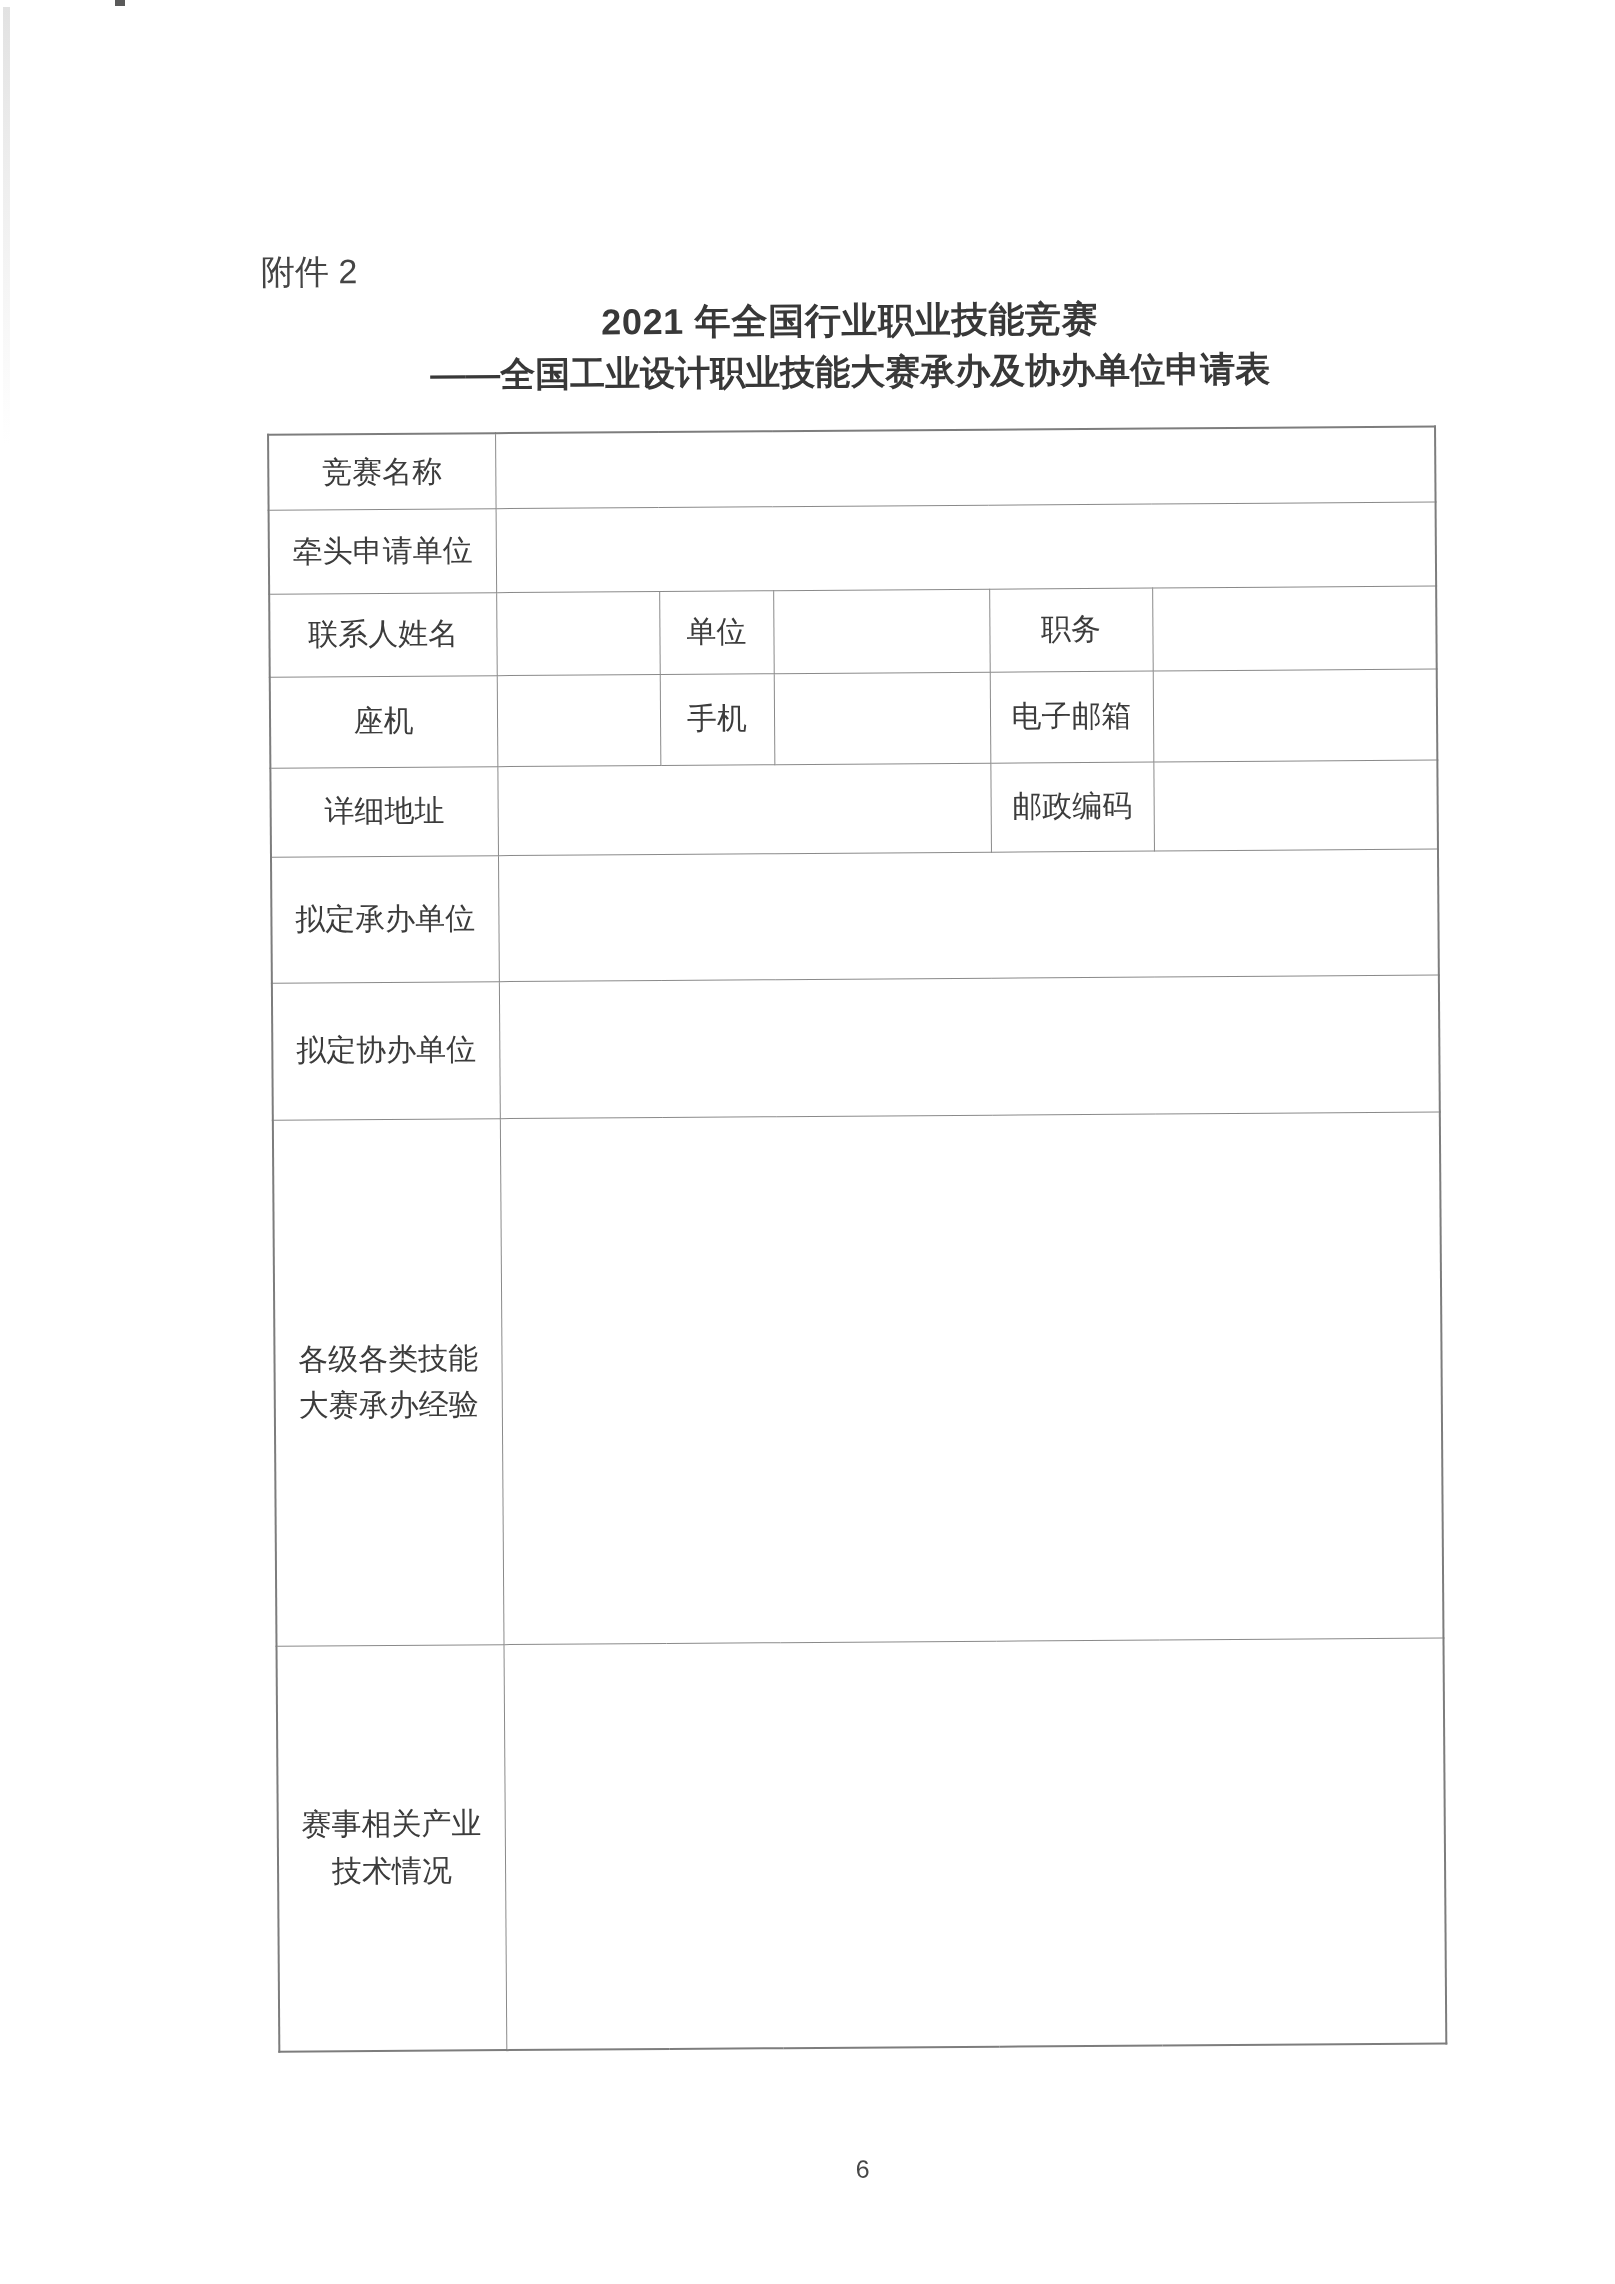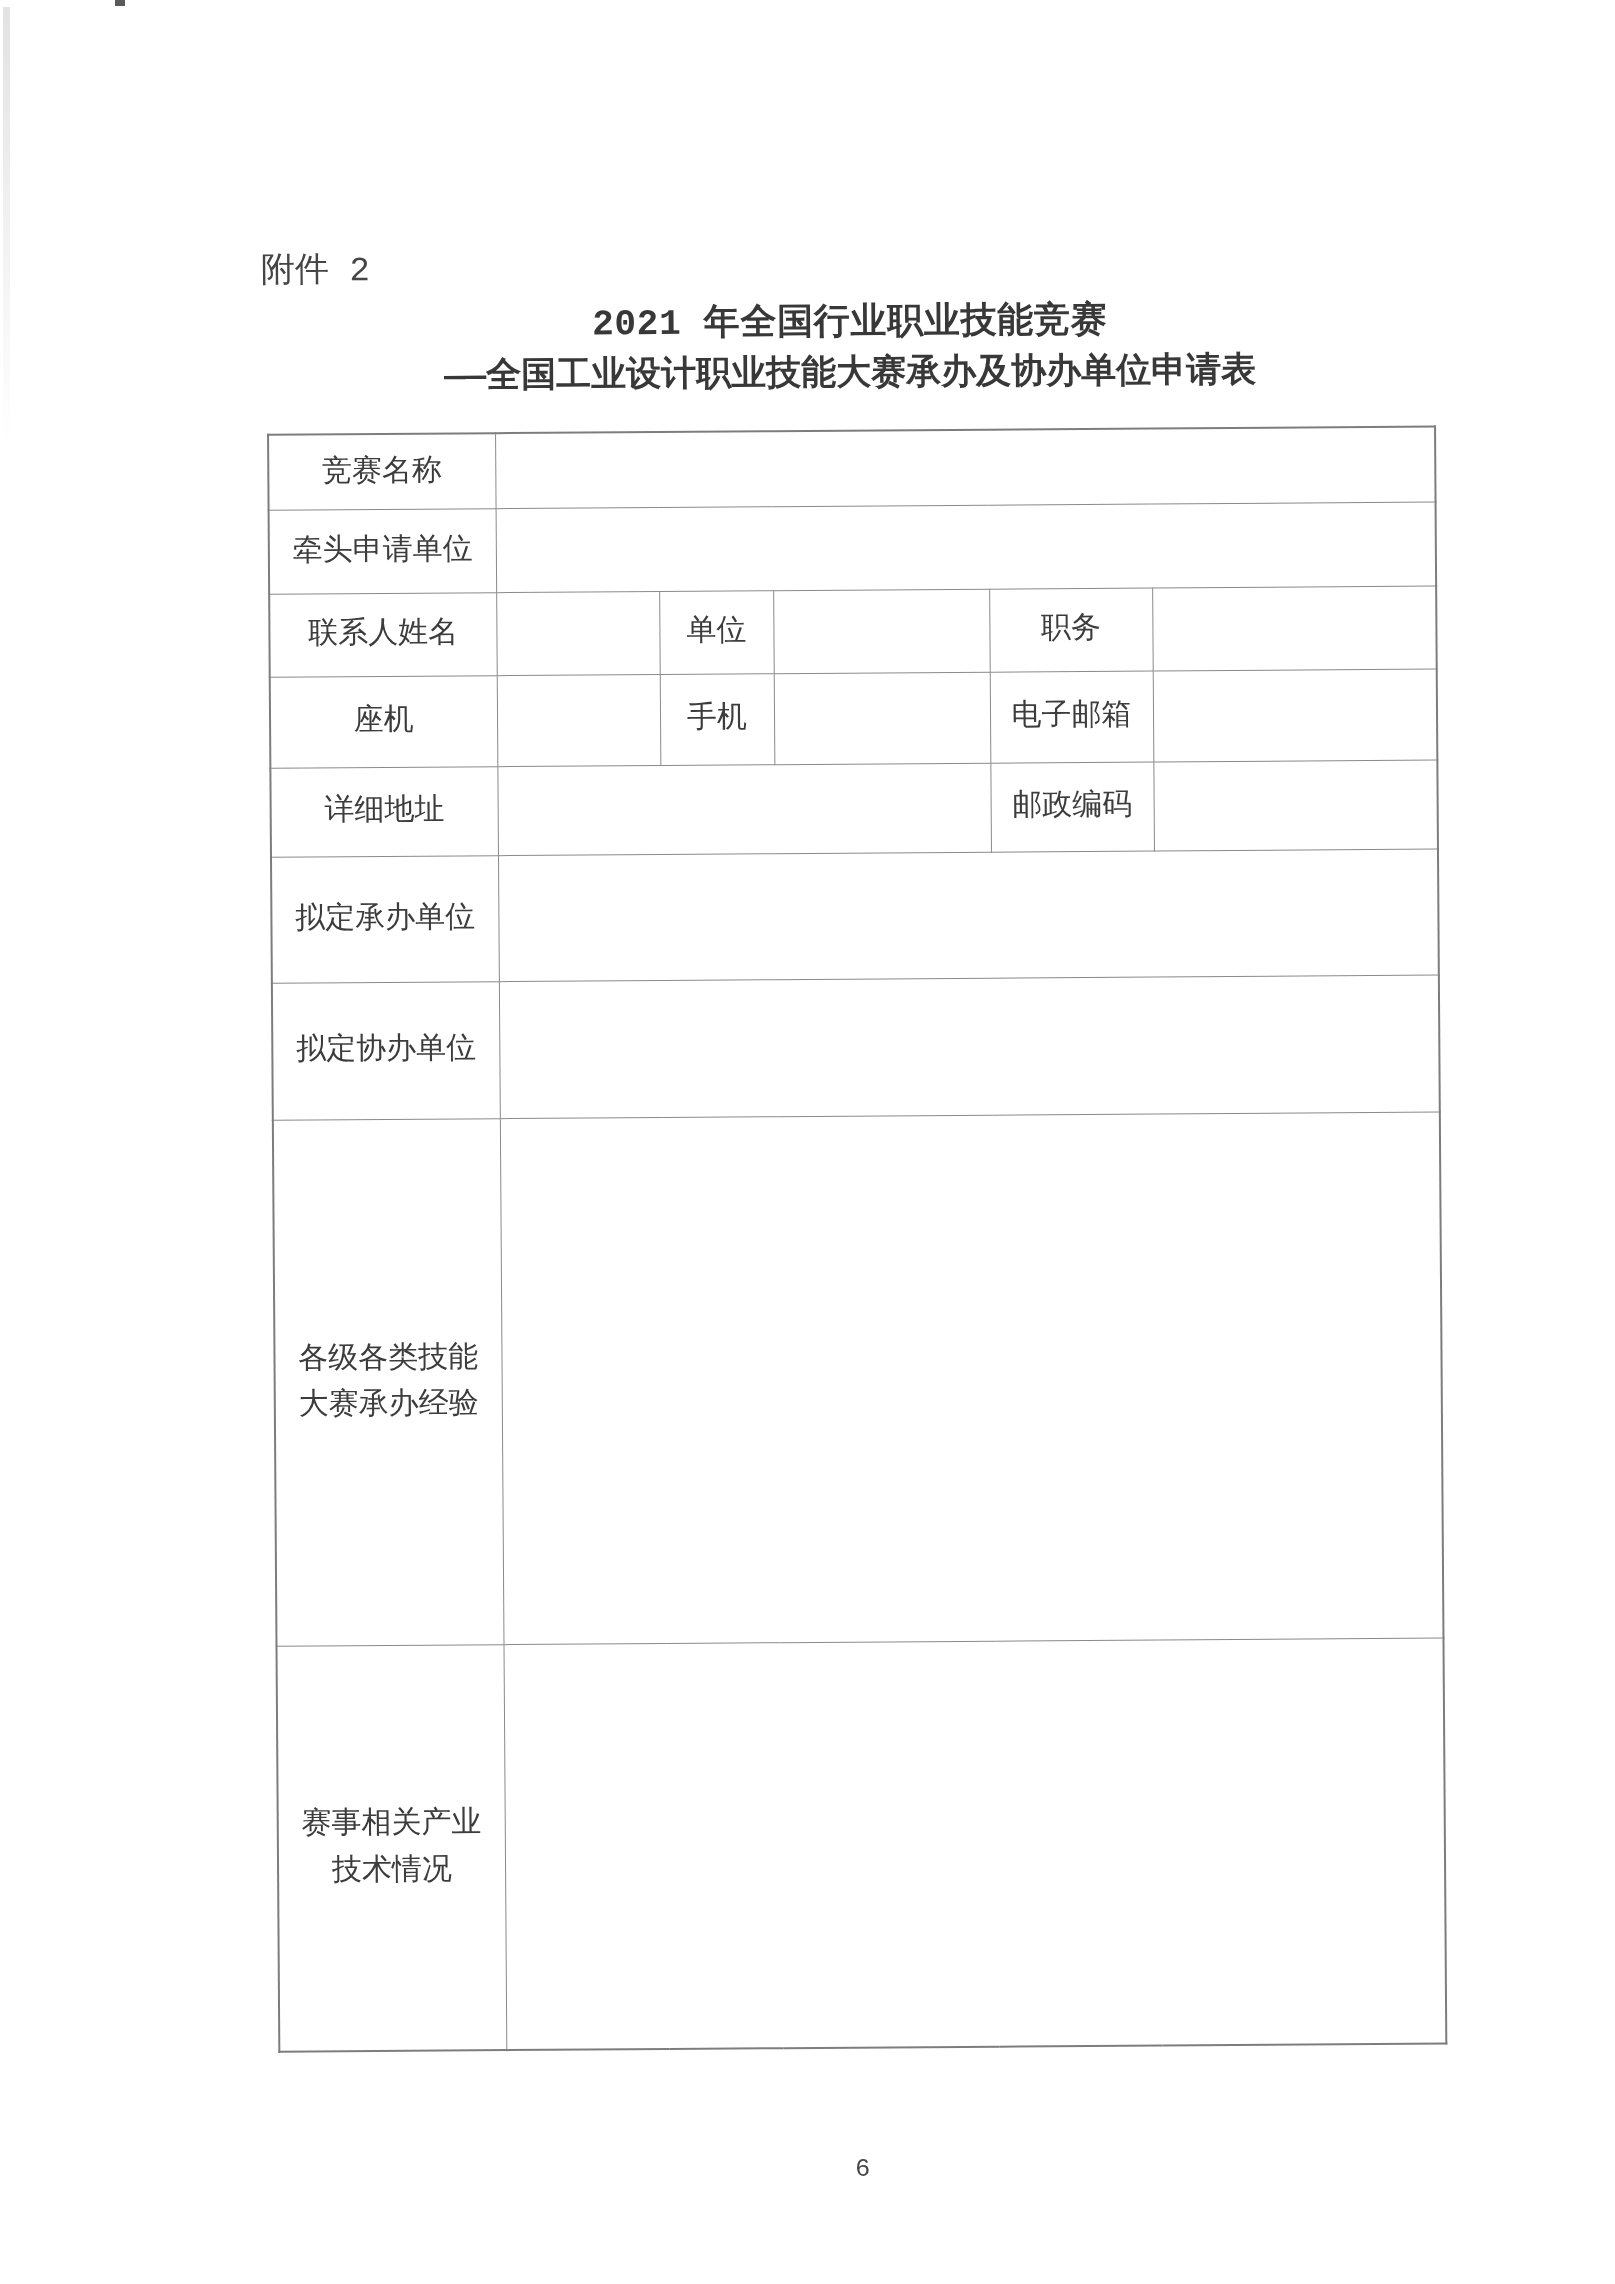"附件 2" .page { font-family: Liberation Mono, monospace -> Liberation Sans, sans-serif }
